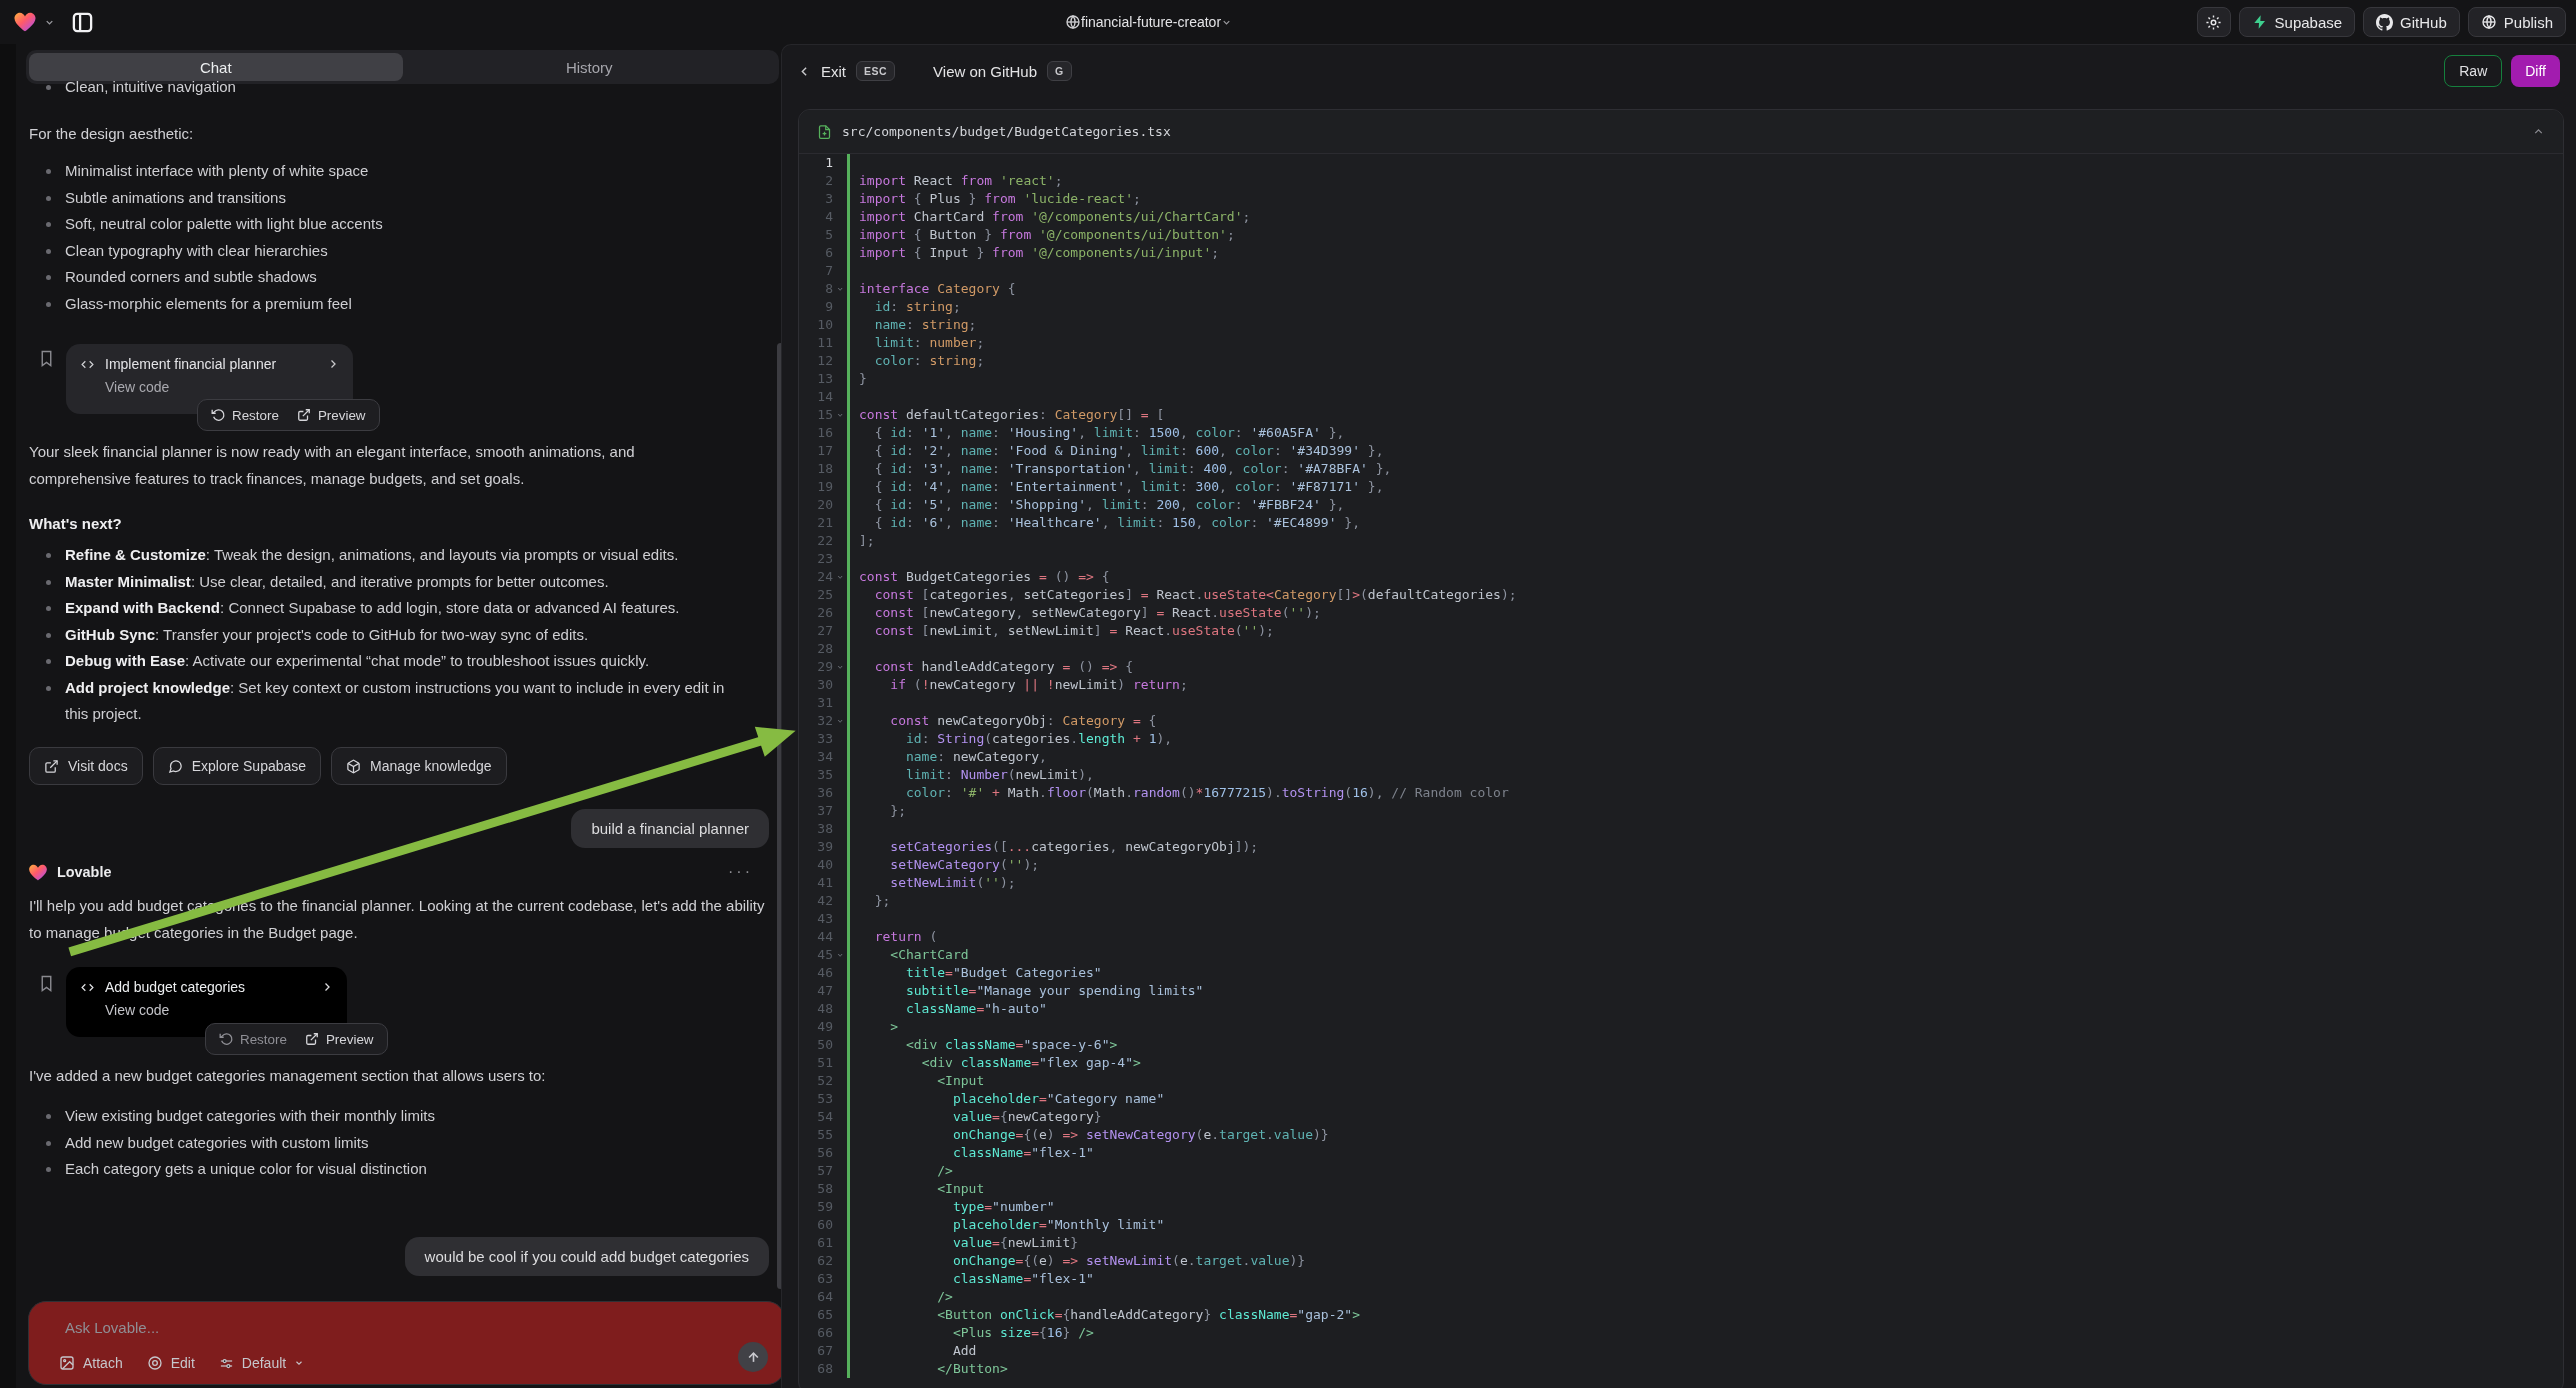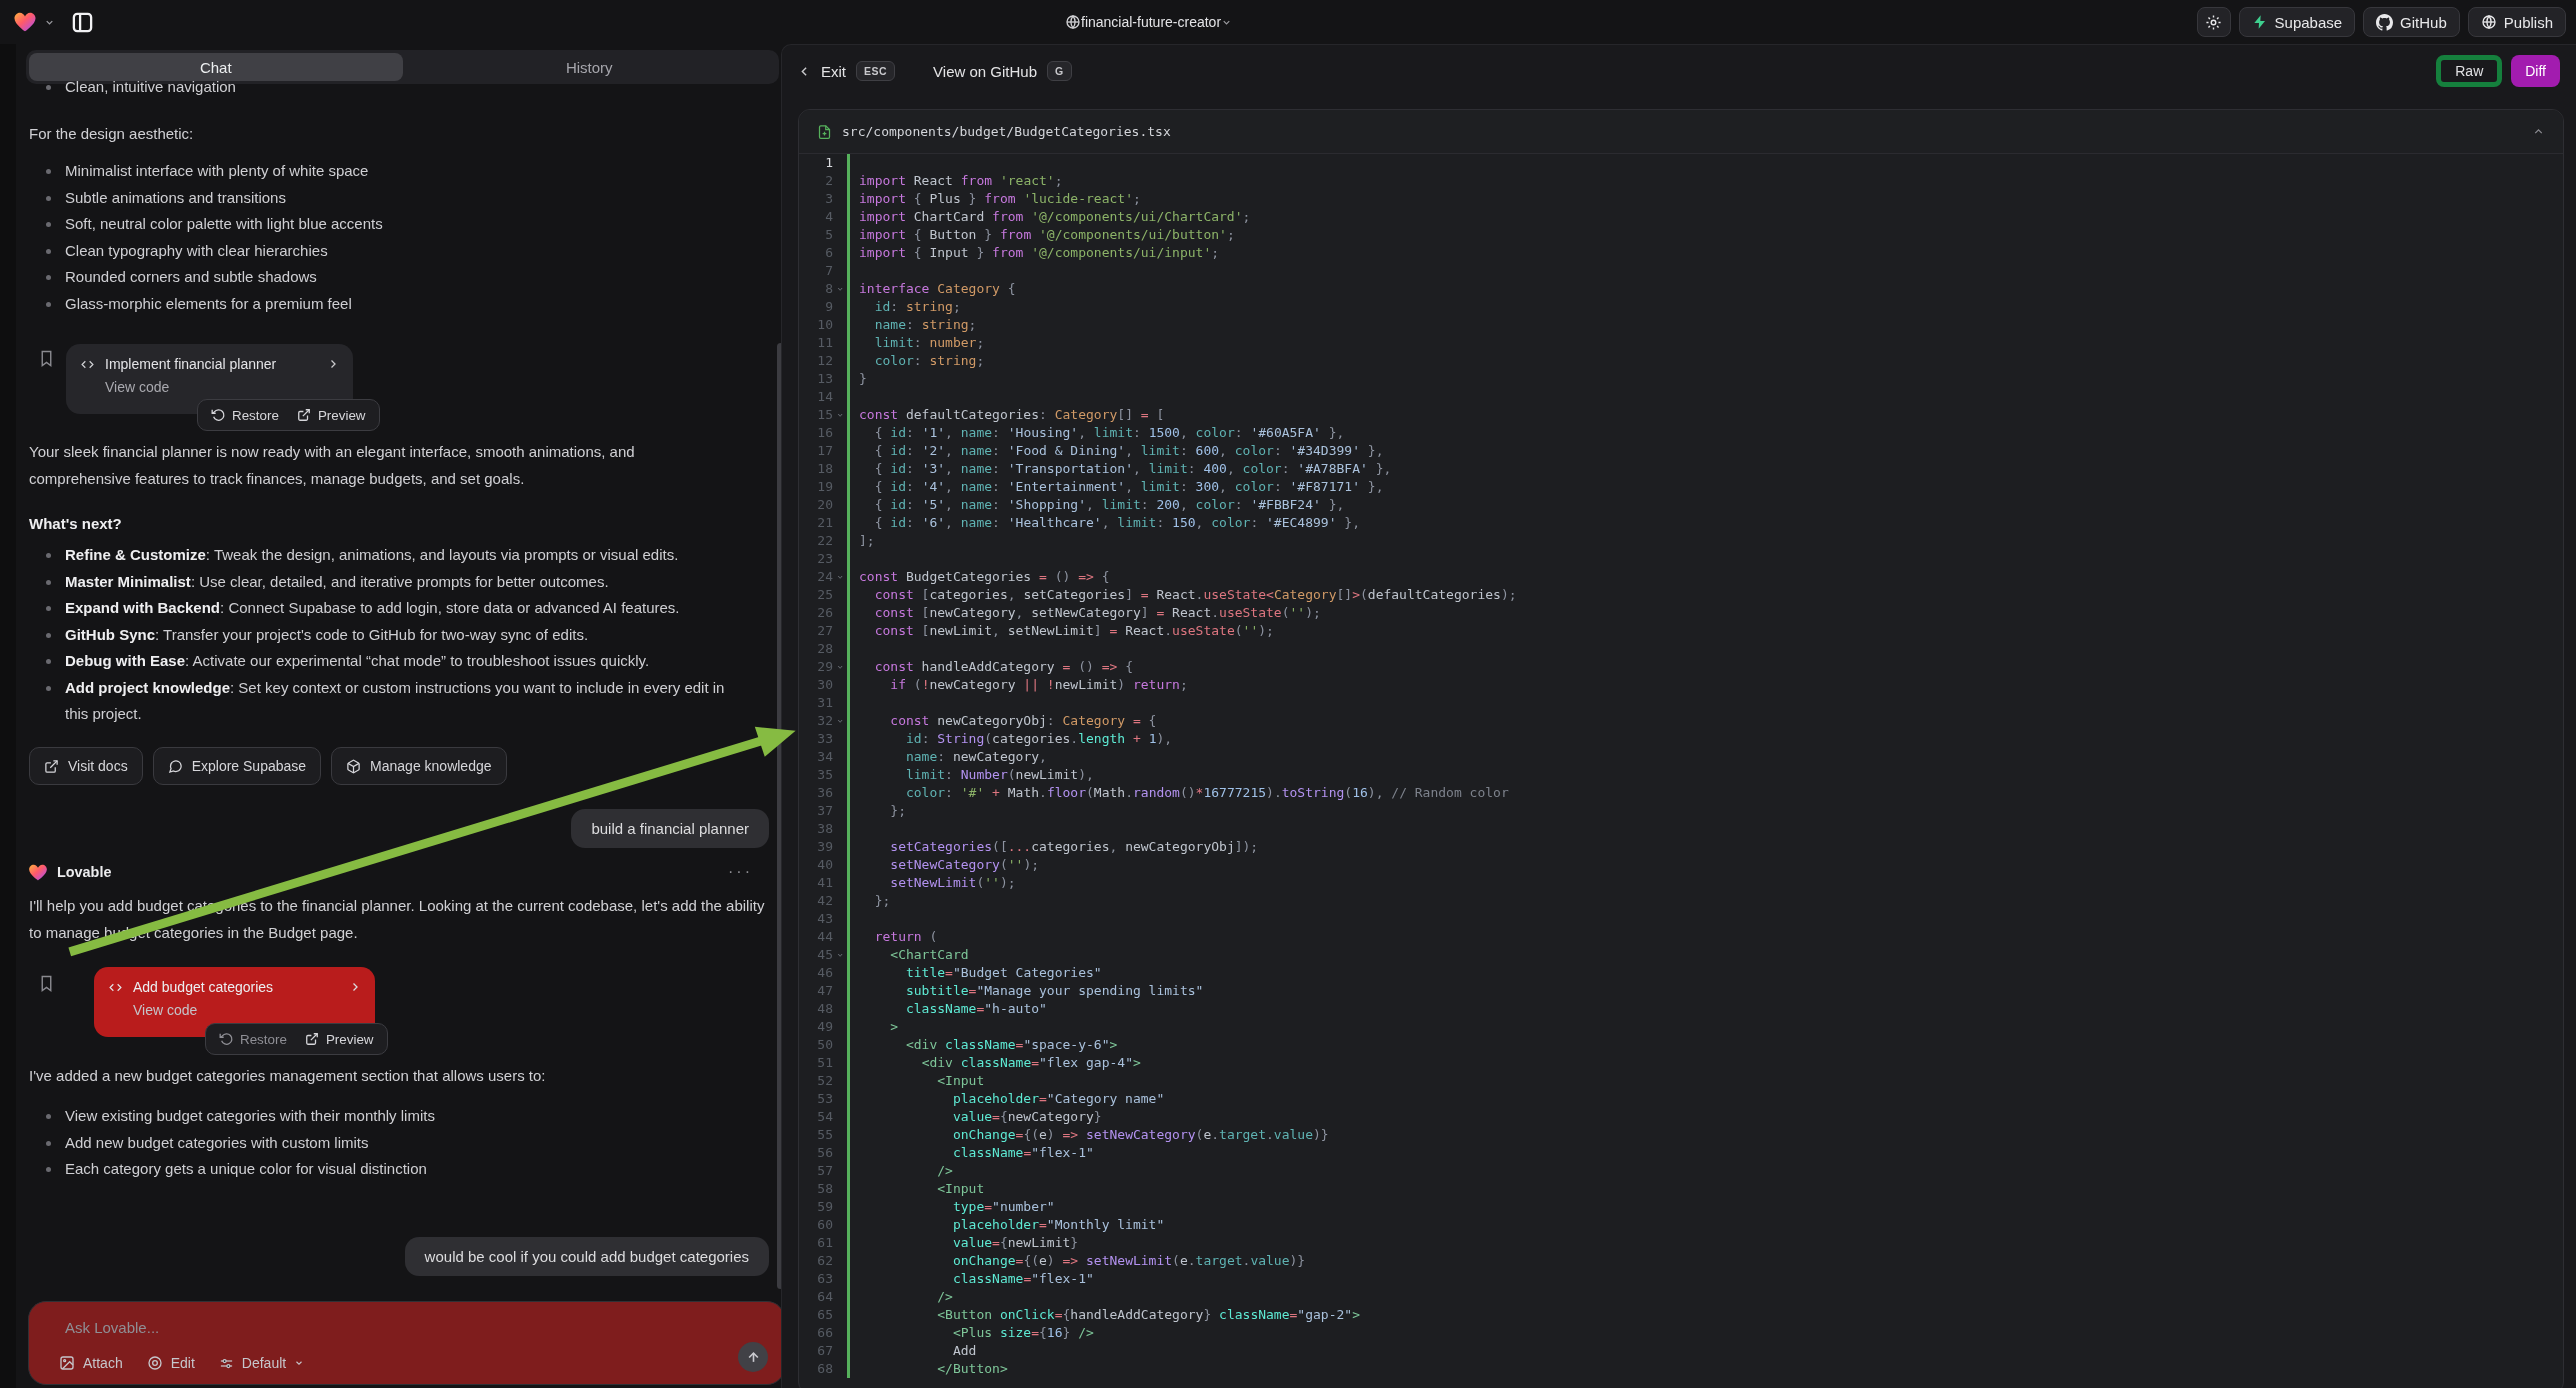"Raw" .raw-btn { border: 5px solid #15803d -> 1px solid #15803d }
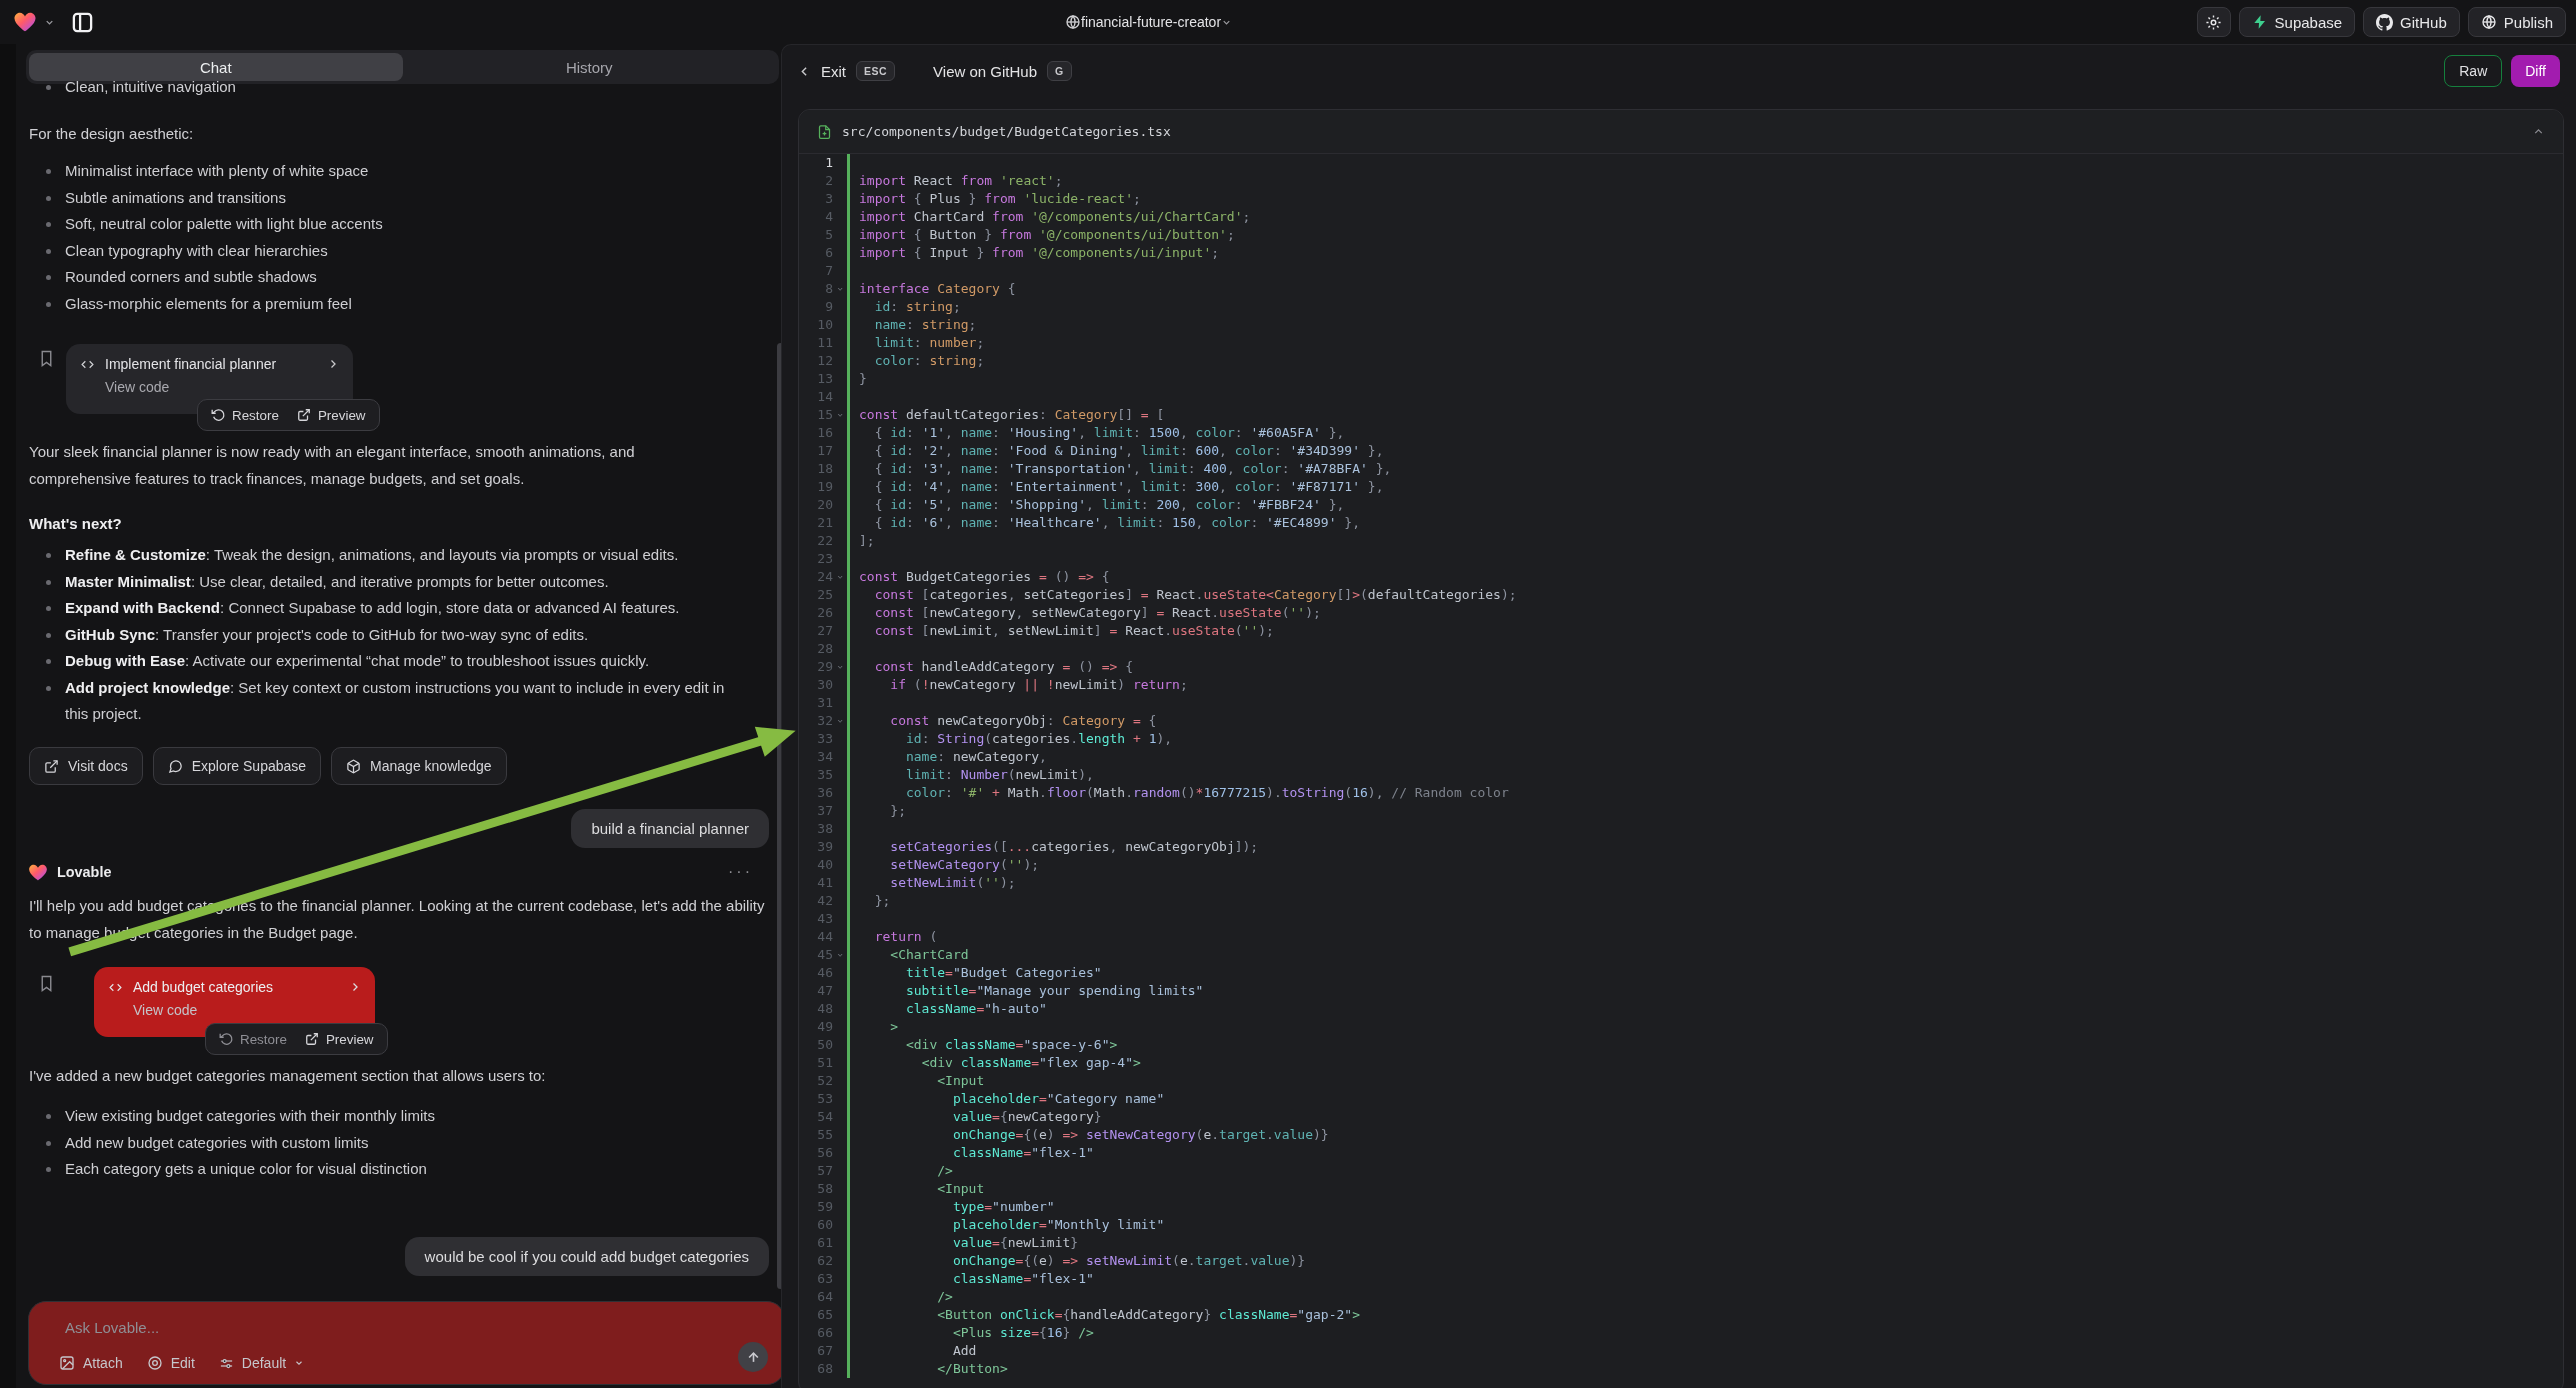"Add budget categories" .vcard.lit { background: #b91c1c -> #000000; margin-left: 28px -> none }
